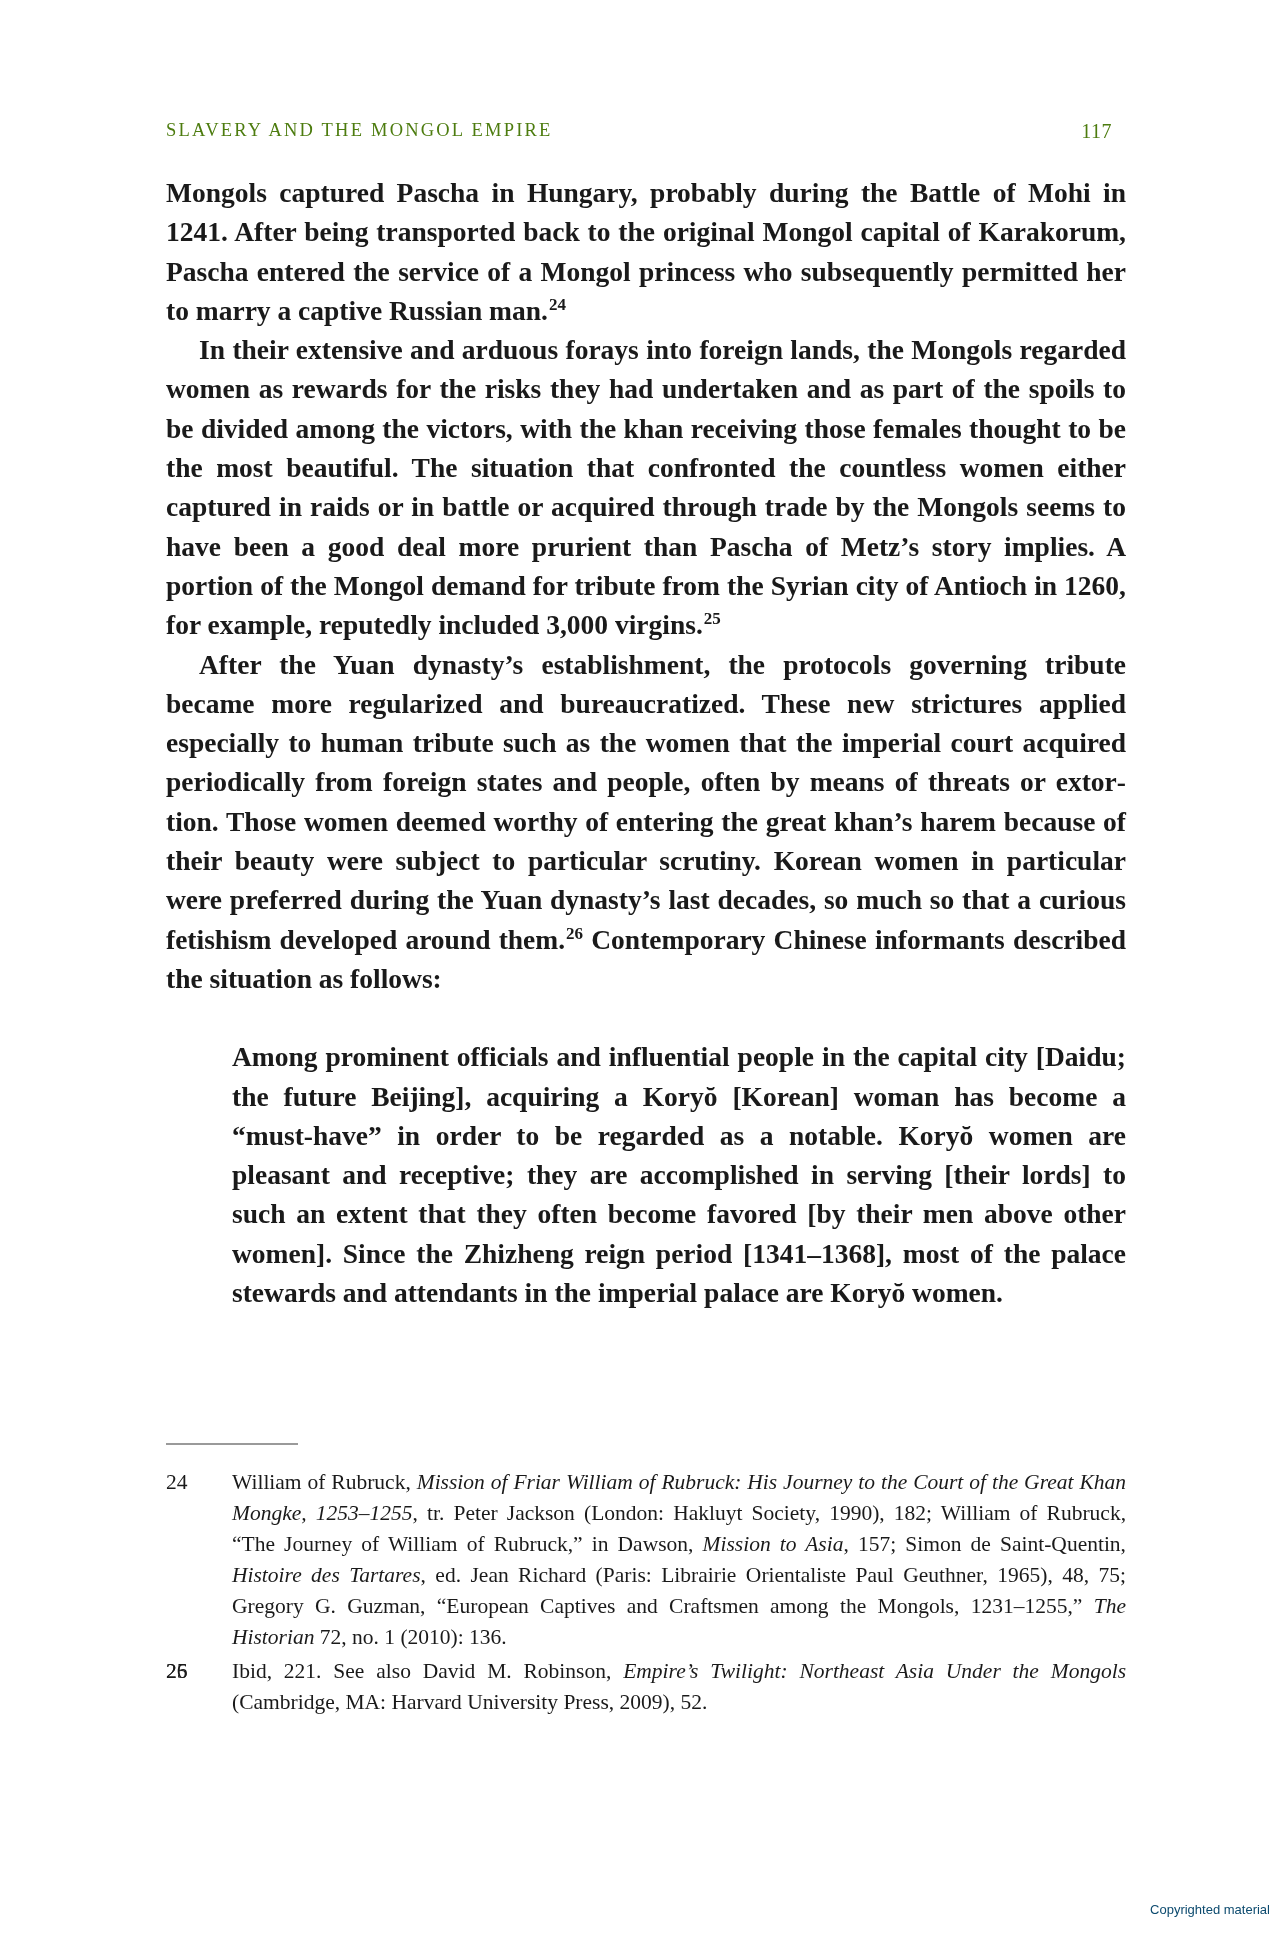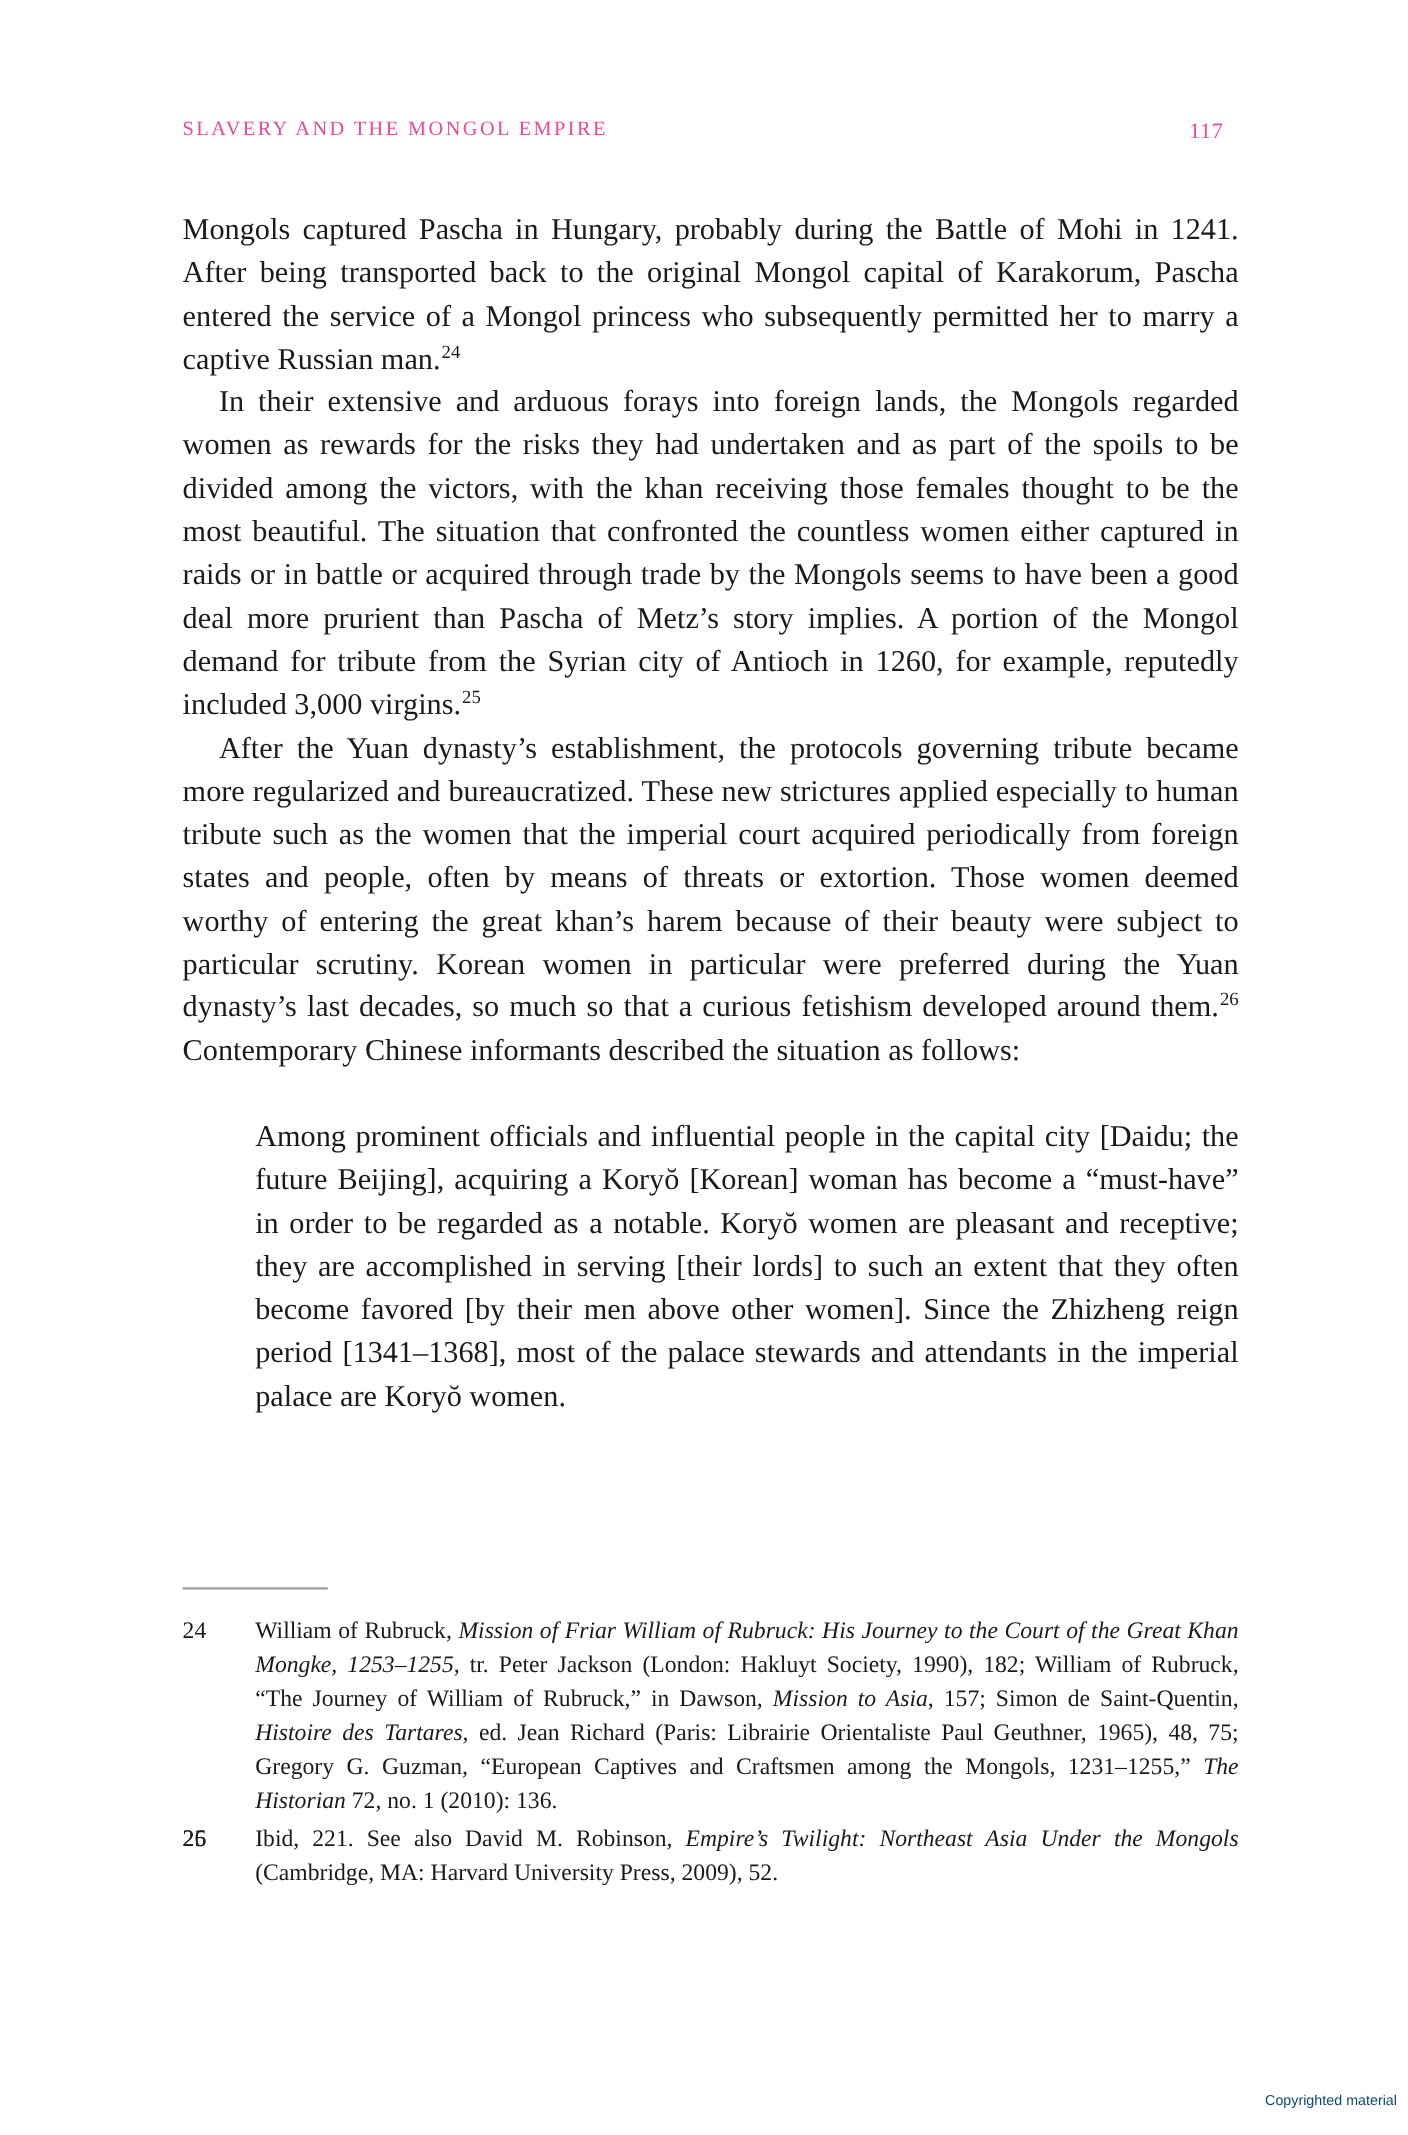"SLAVERY AND THE MONGOL EMPIRE" .running-head { color: #ec4899 -> #4d7c0f; top: 108px -> 120px }
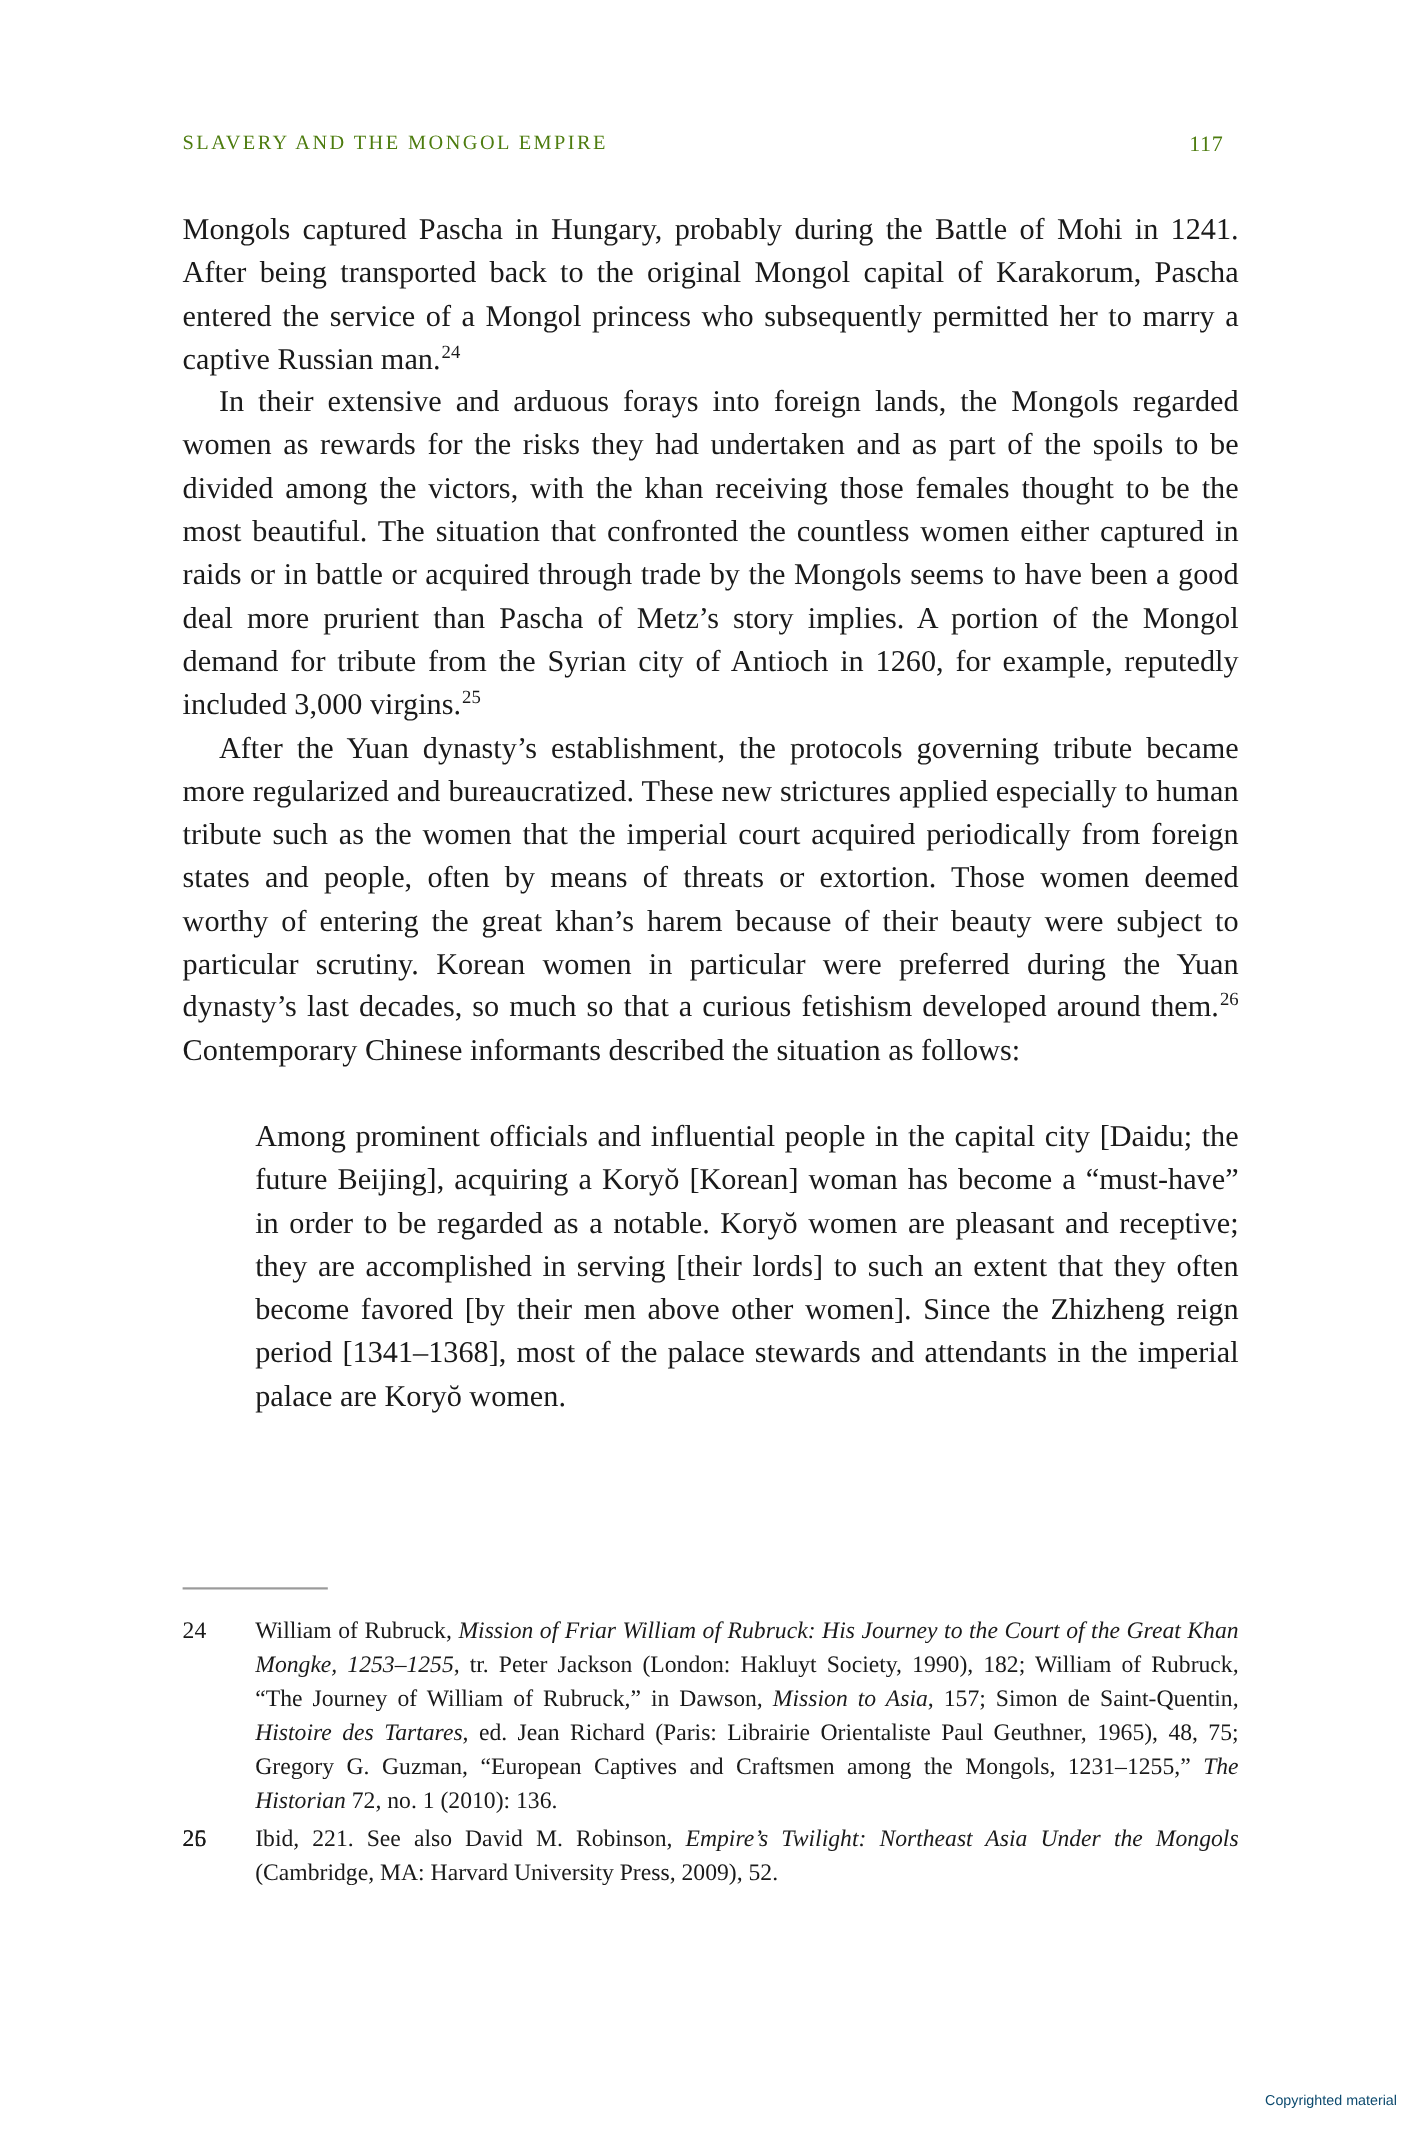"Mongols captured Pascha in Hungary," .body-text { font-weight: none -> bold; top: 188px -> 173px }
